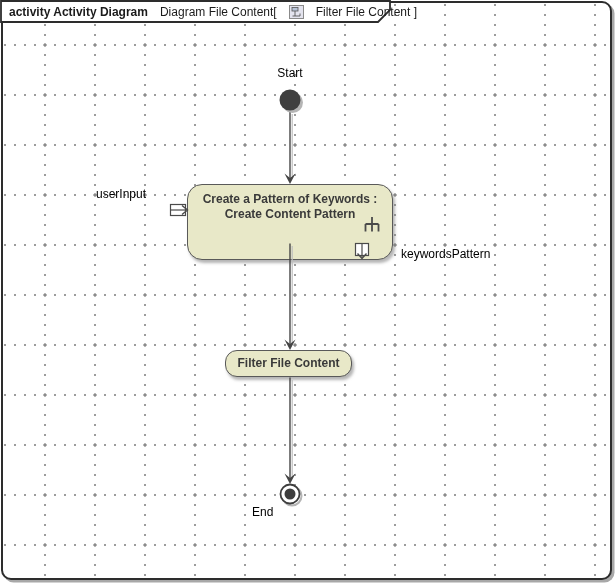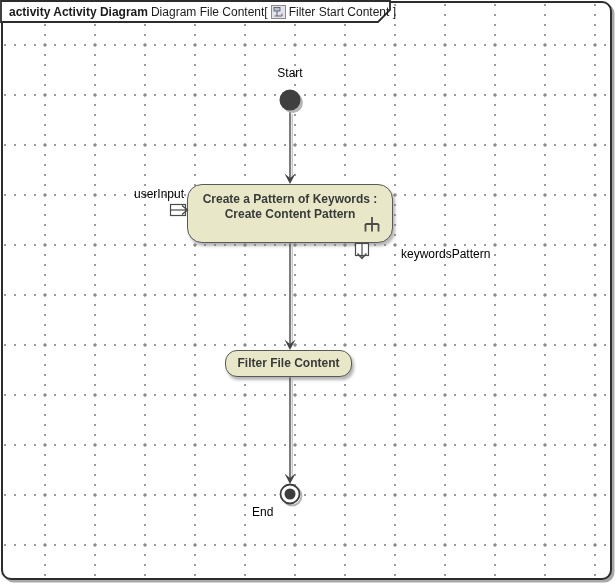"activity Activity Diagram" .tab-title { gap: 3px -> 12px }
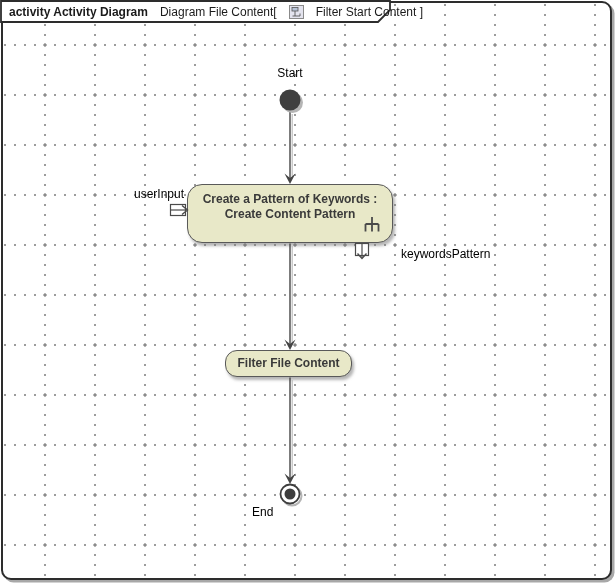"Filter Start Content ]" span { text: Start -> File }
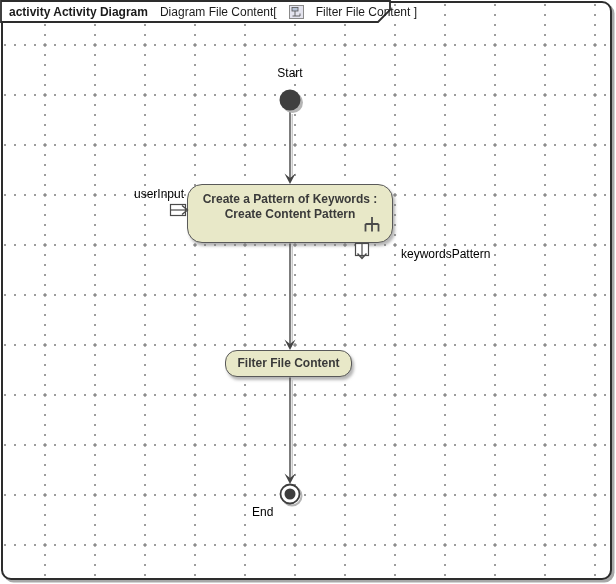"userInput" .lbl-userinput { text-align: right -> none }
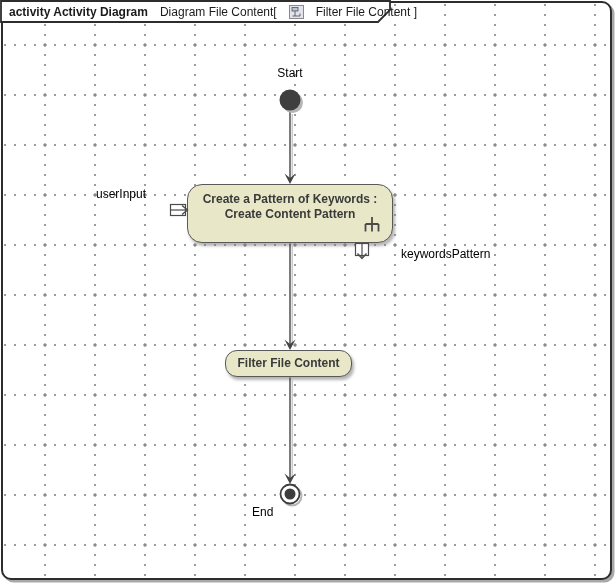"Create a Pattern of Keywords" .action-1 { height: 59px -> 76px }
